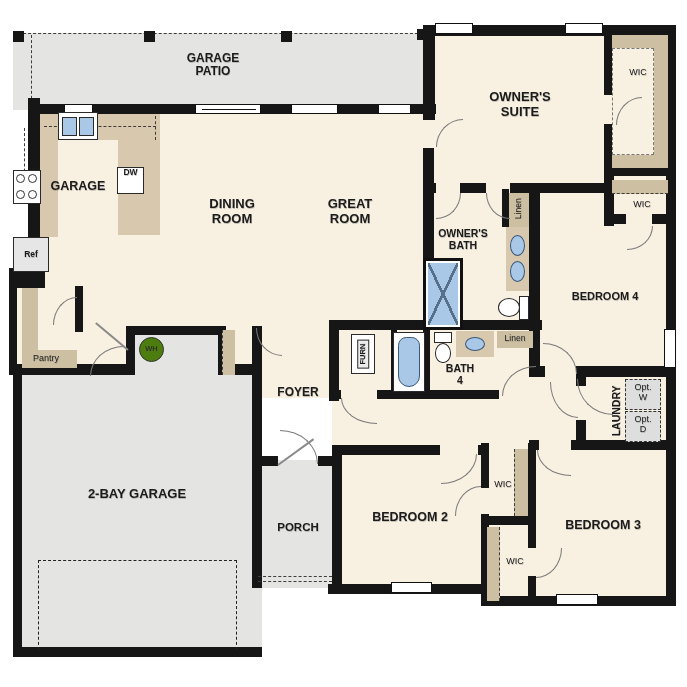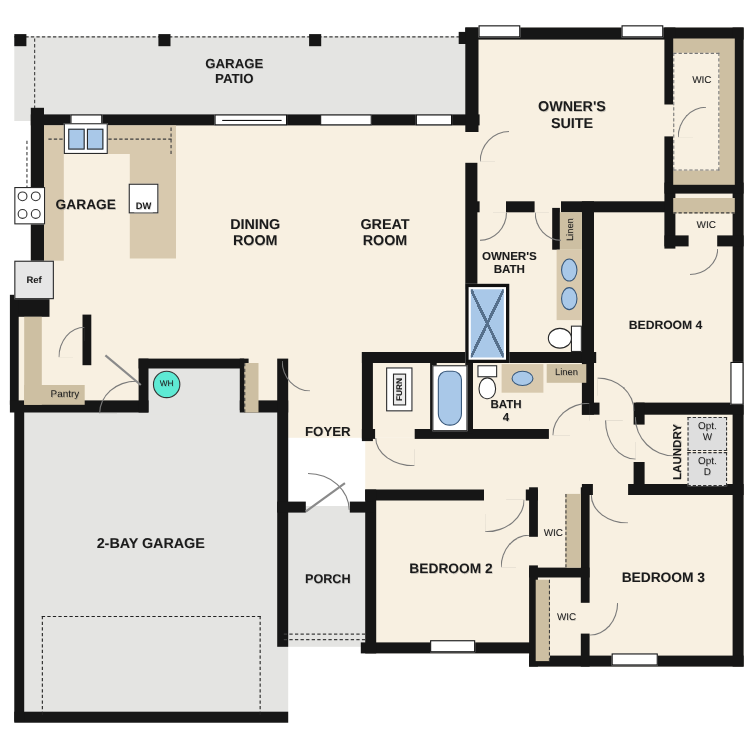"DW" div.a { align-items: flex-end -> flex-start }
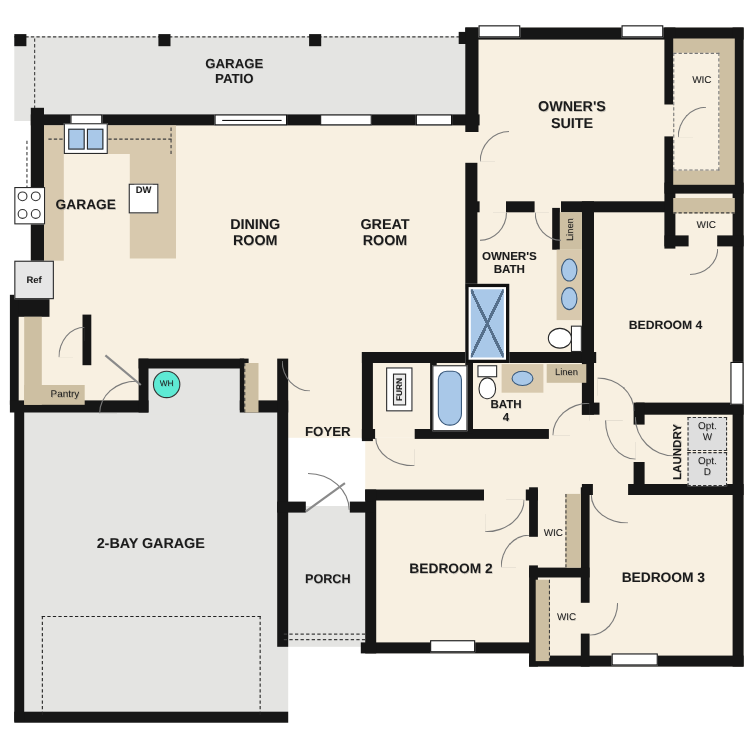"WH" div.a { background: #5eead4 -> #4d7c0f }
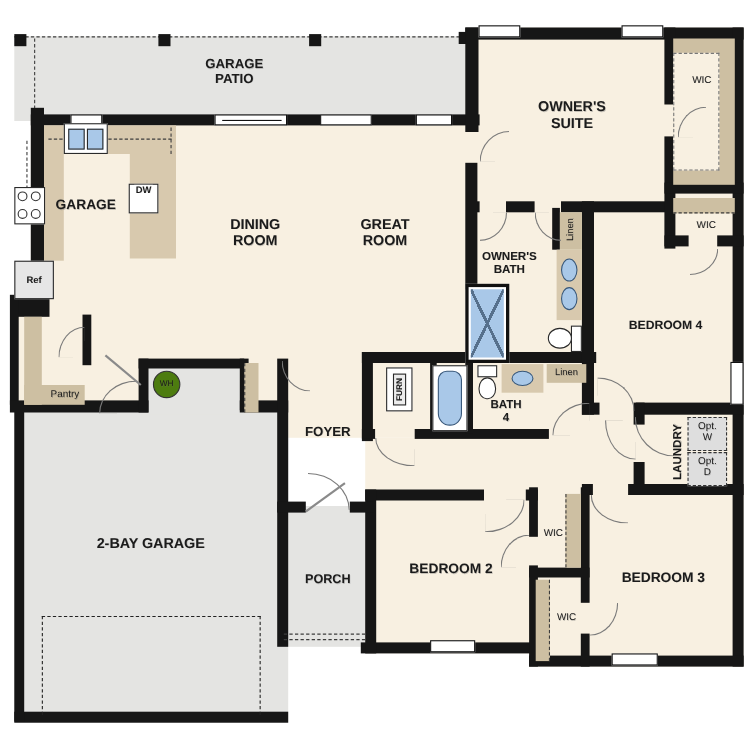"Pantry" div.a { left: 37px -> 24px }
